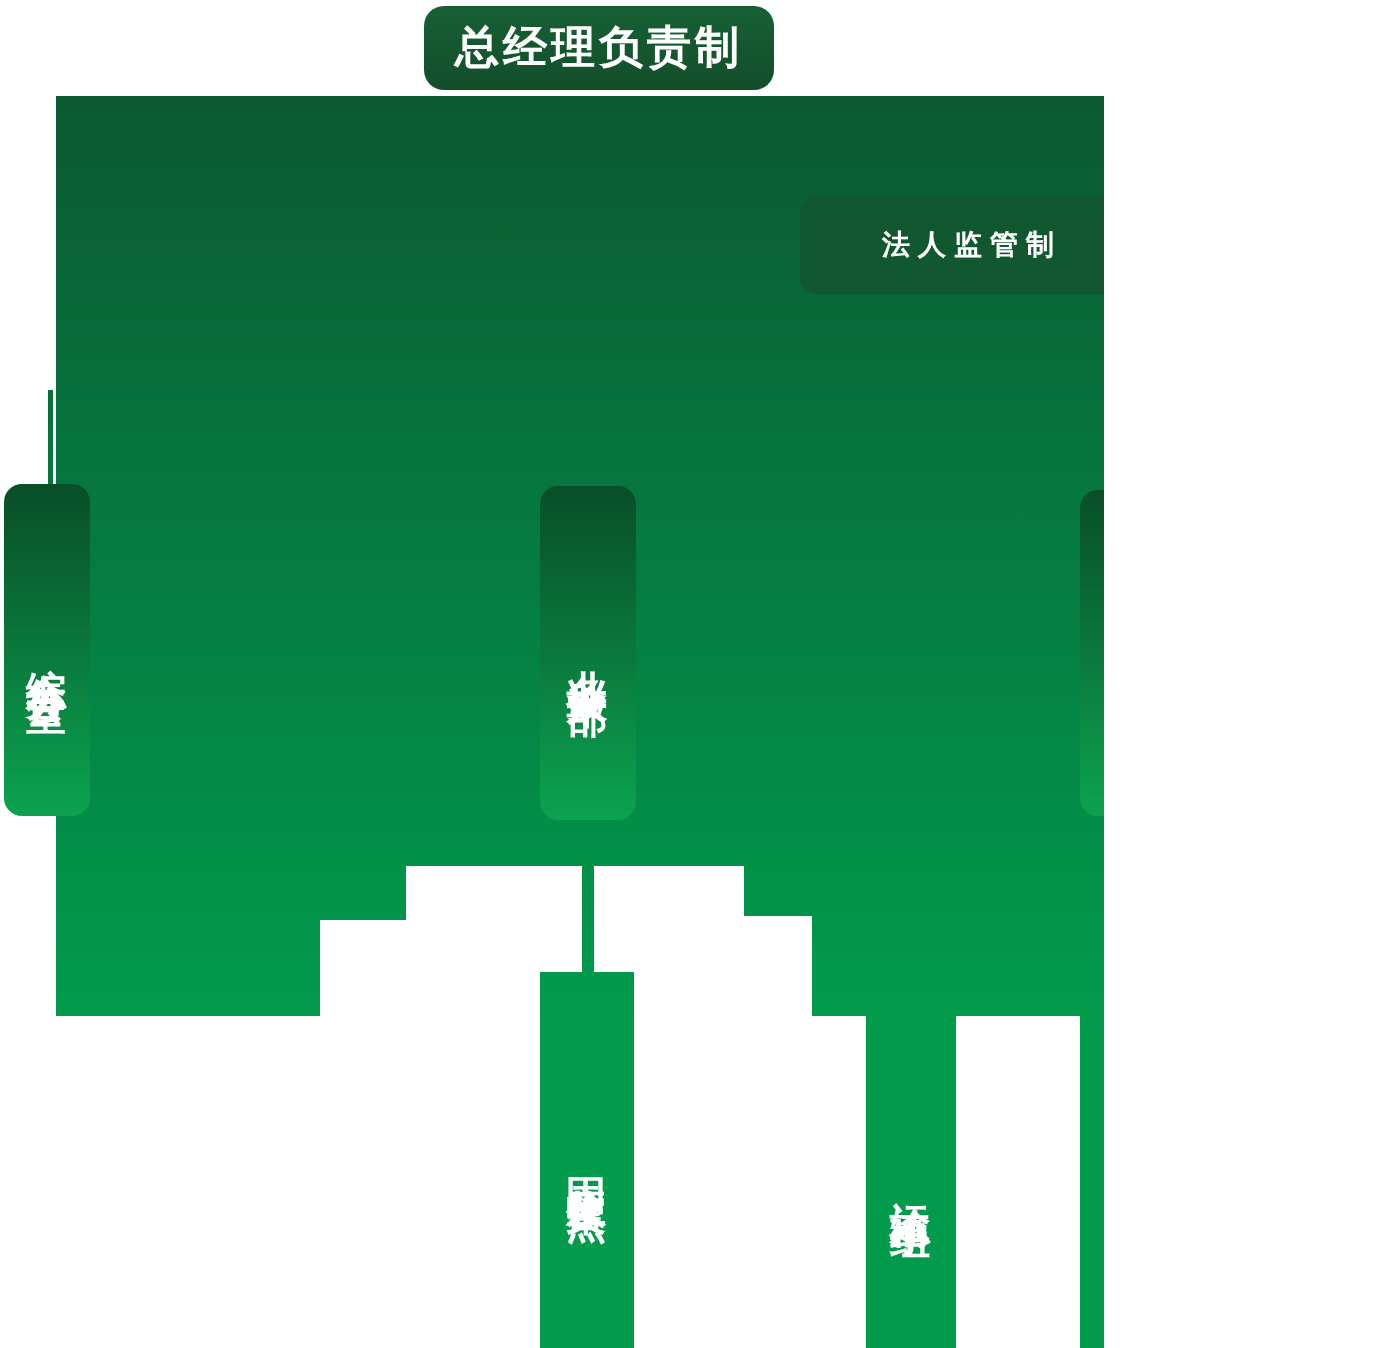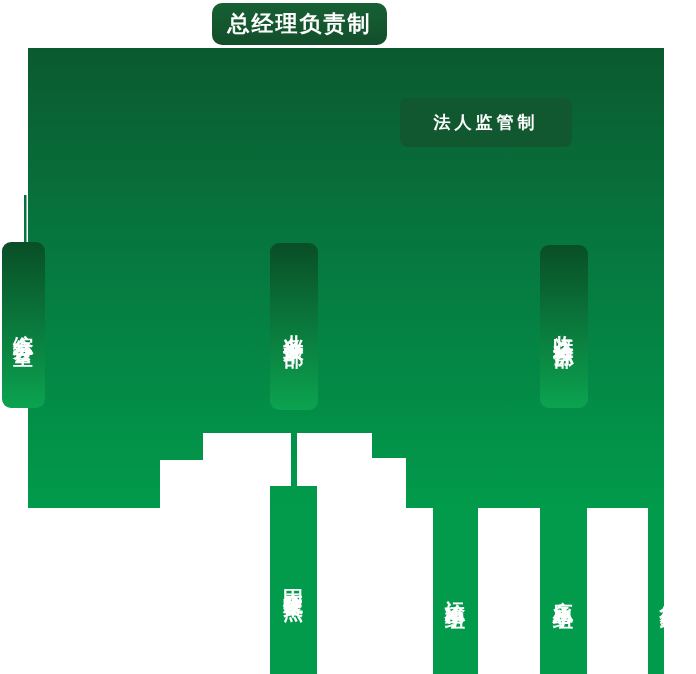"总经理负责制" #canvas { width: 664px -> 552px }
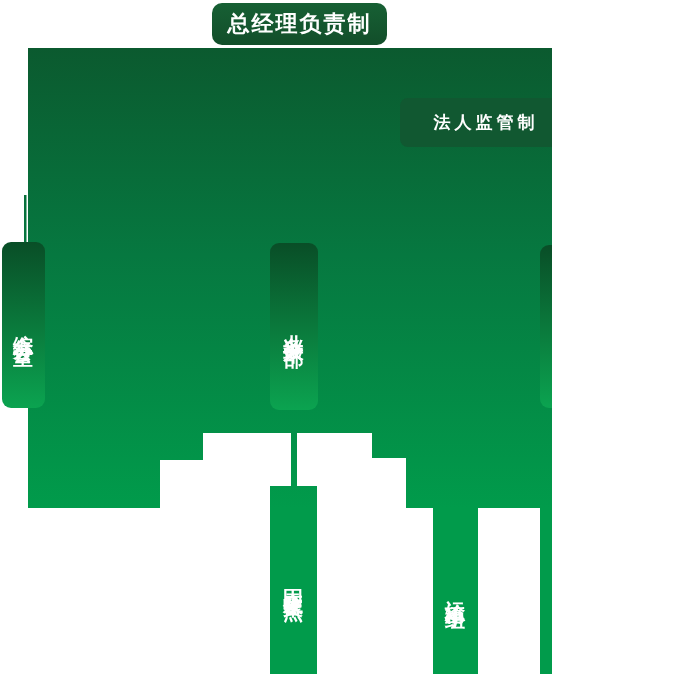"法人监管制" .supervision-box { font-size: 17px -> 14px }
